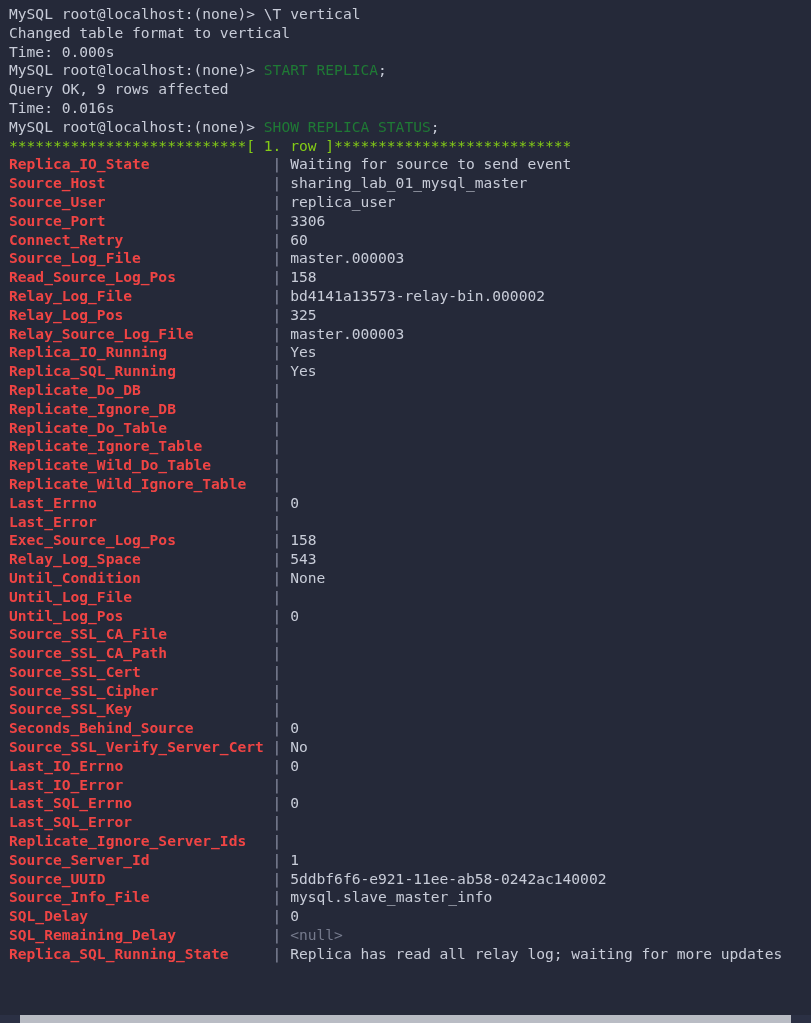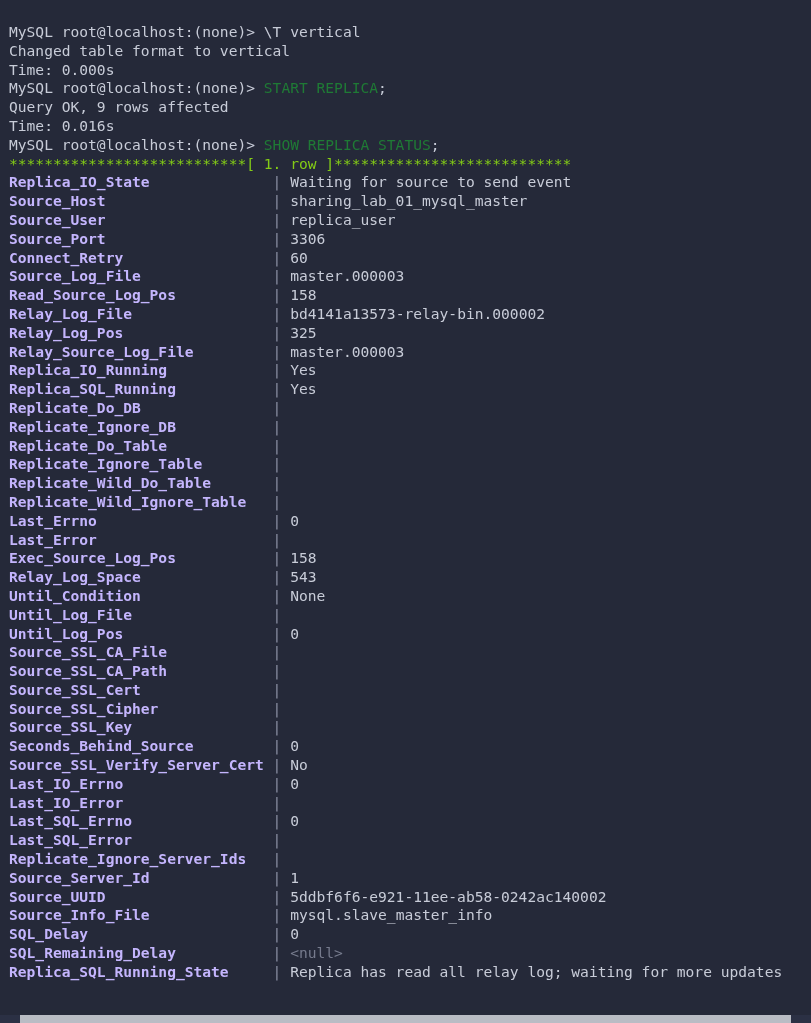"MySQL root@localhost:(none)> \T vertical" #terminal { padding: 23px 0 0 9px -> 5px 0 0 9px }
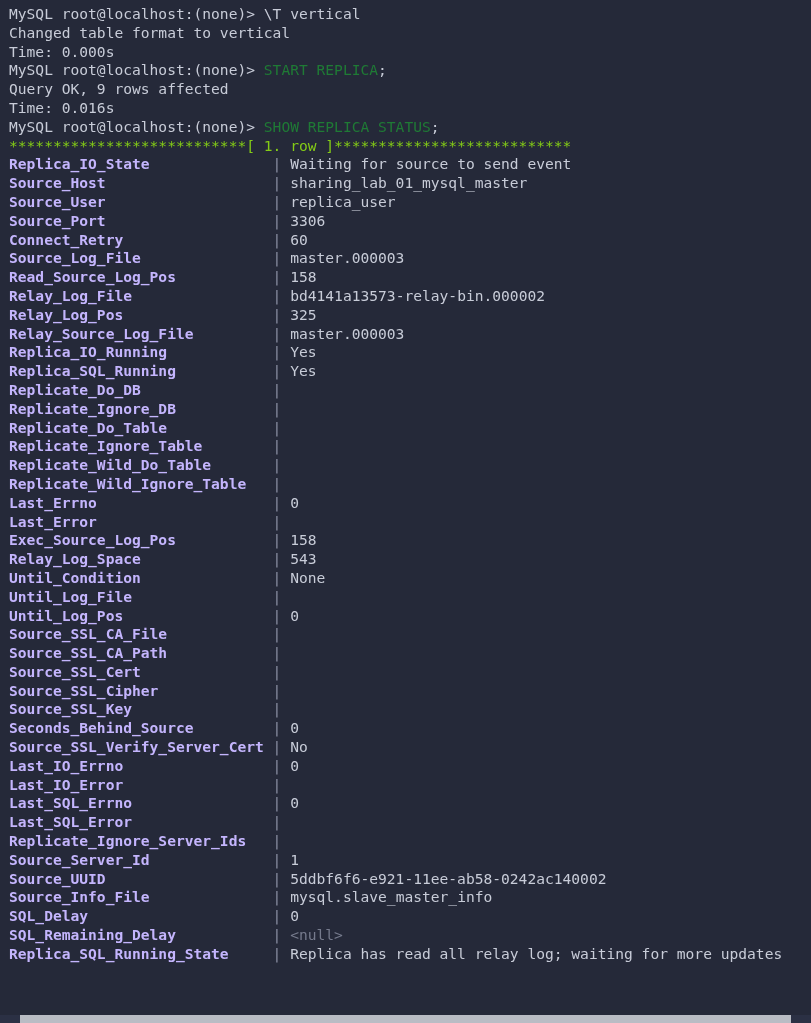"Replica_IO_State" .fname { color: #c4b5fd -> #ef4444 }
